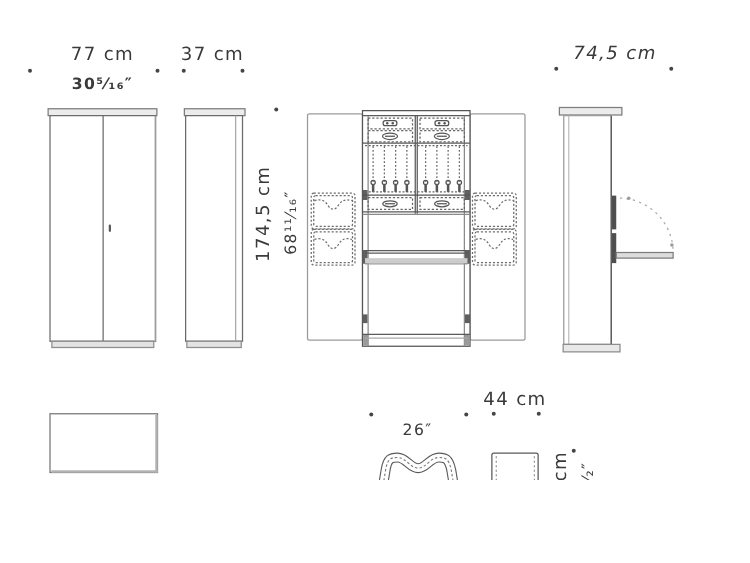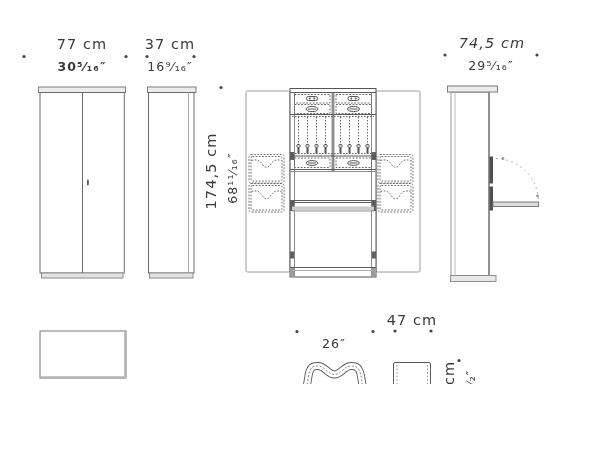"16⁹⁄₁₆″" div.dim { html: <div>16⁹⁄₁₆″</div> -> none }
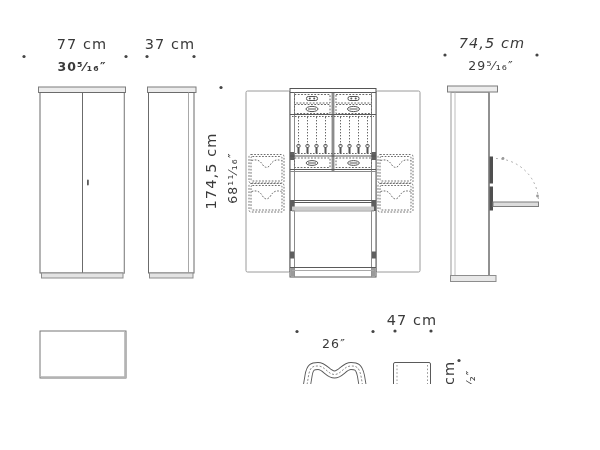"29⁵⁄₁₆″" div.dim { html: <div>29⁵⁄₁₆″</div> -> none }
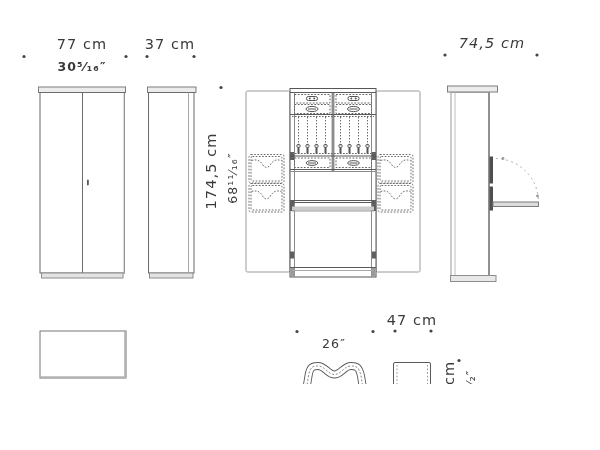"47 cm" div.dim { text: 47 -> 44 }
